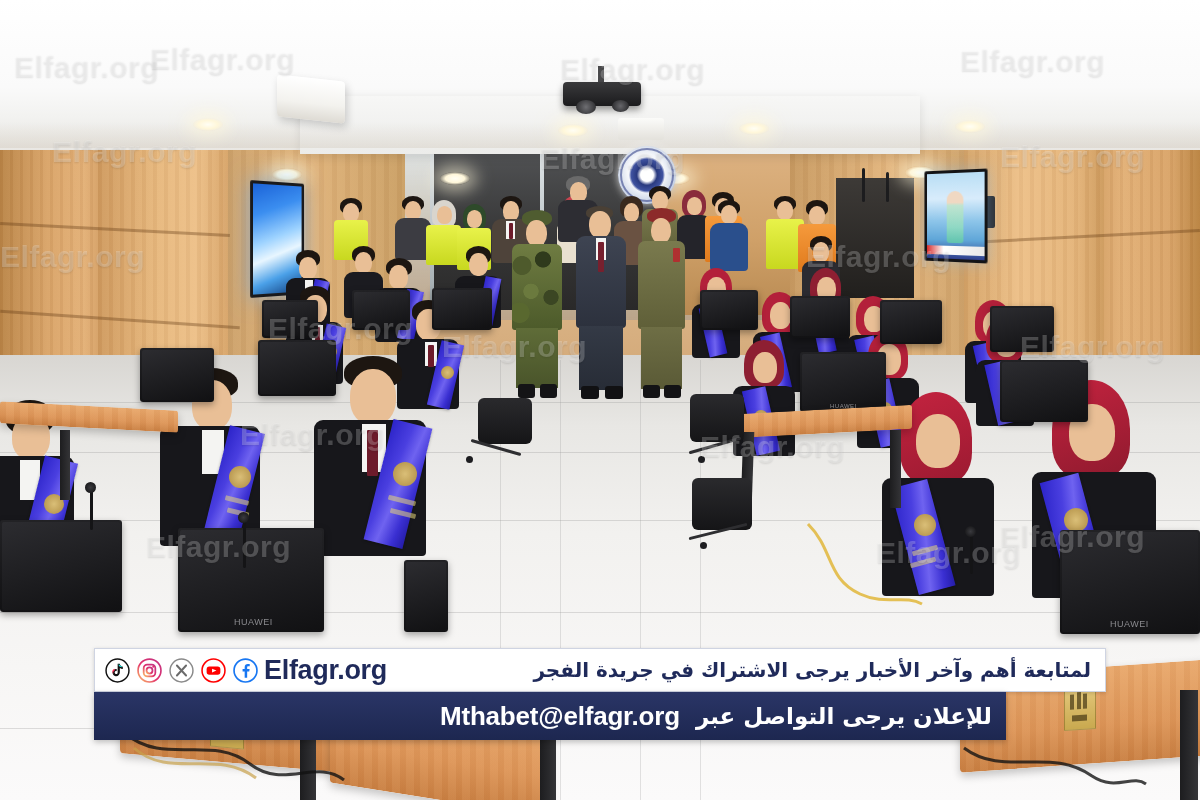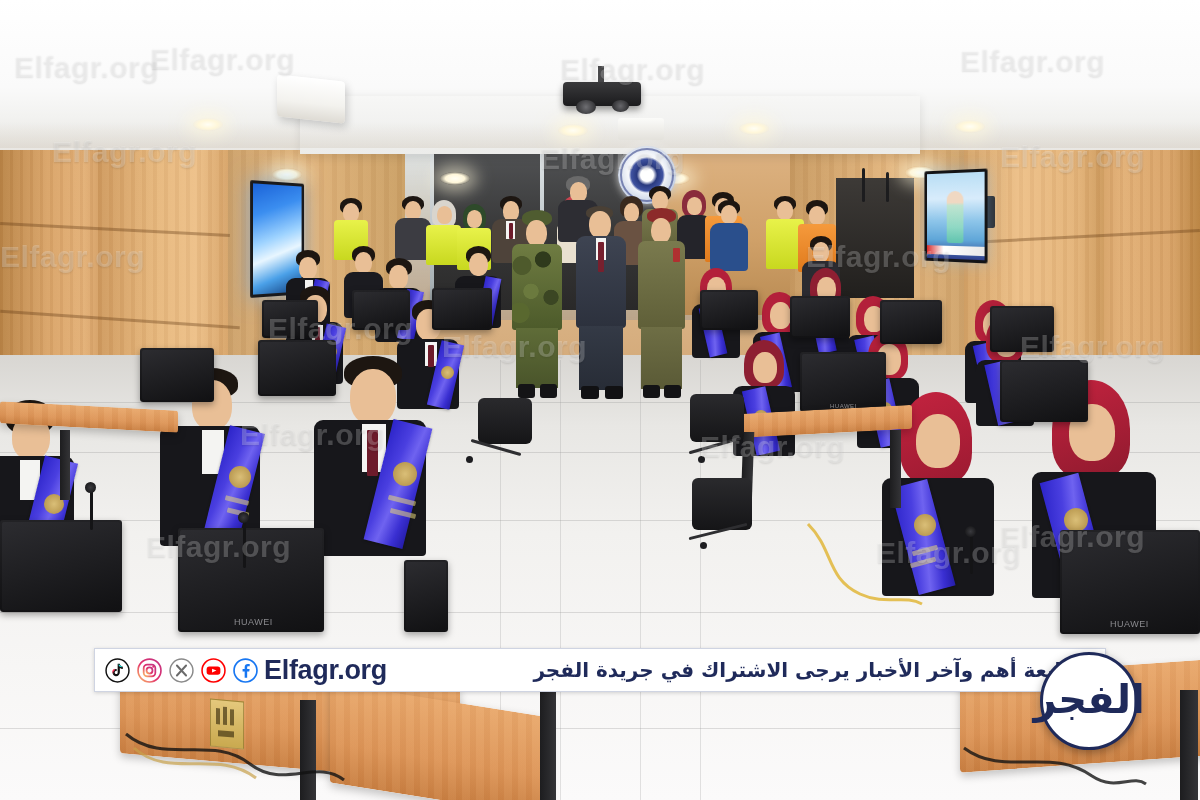"Mthabet@elfagr.org" div.banner-blue { html: none -> <div> <span>Mthabet@elfagr.org</span> <span>للإعلان يرجى التواصل عبر</span> </div> }
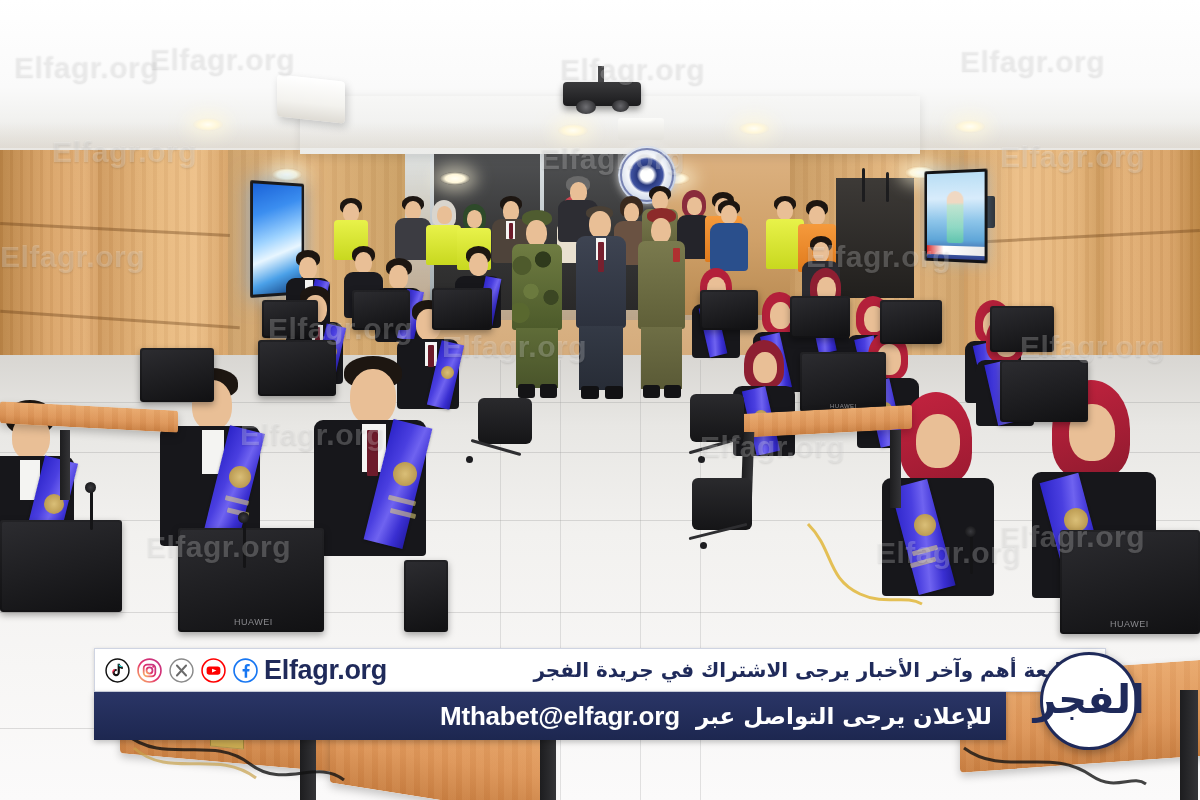"الفجر" div.logo-badge { html: <div> <span>الفجر</span> </div> -> none }
